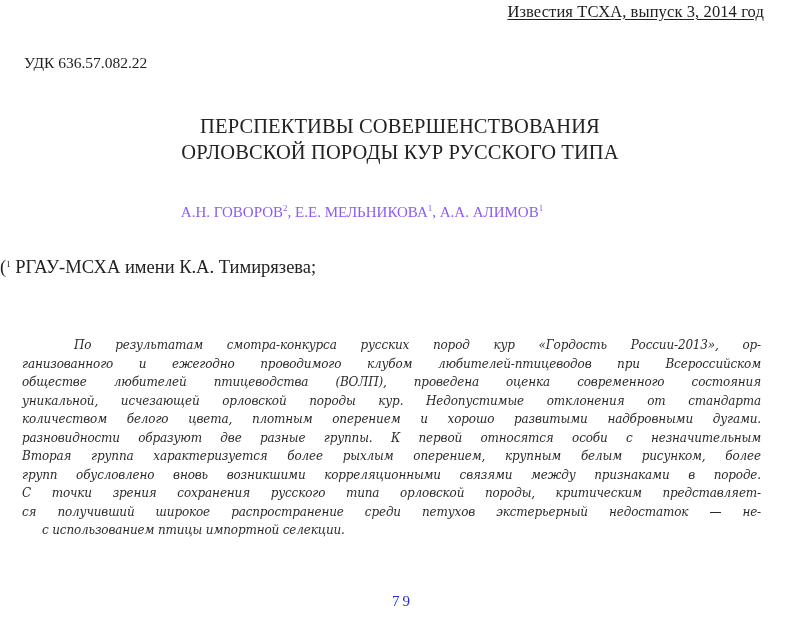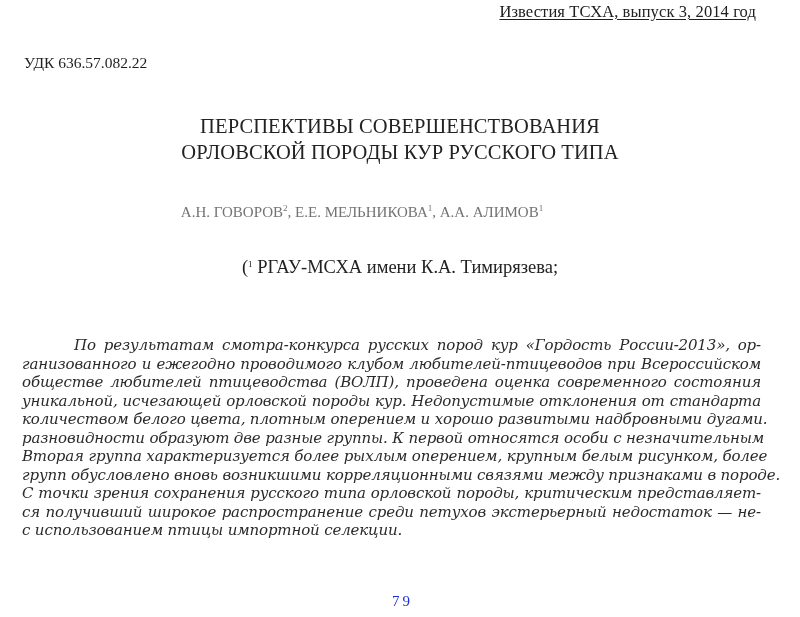"Известия ТСХА, выпуск 3, 2014" .running-header { right: 44px -> 36px }
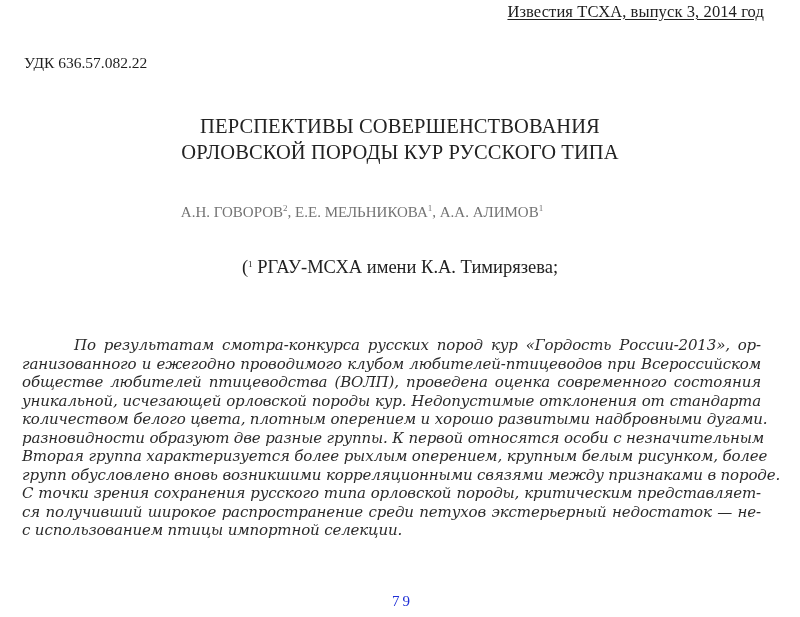"А.Н. ГОВОРОВ2, Е.Е. МЕЛЬНИКОВА1, А.А." .authors { color: #737373 -> #8b5cf6 }
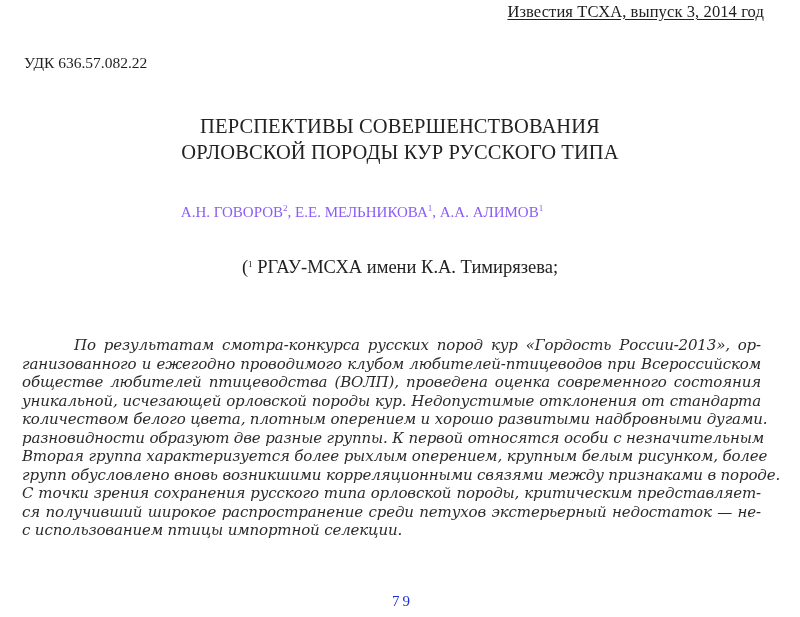"(1 РГАУ-МСХА имени К.А. Тимирязева;" .affil { text-align: center -> none }
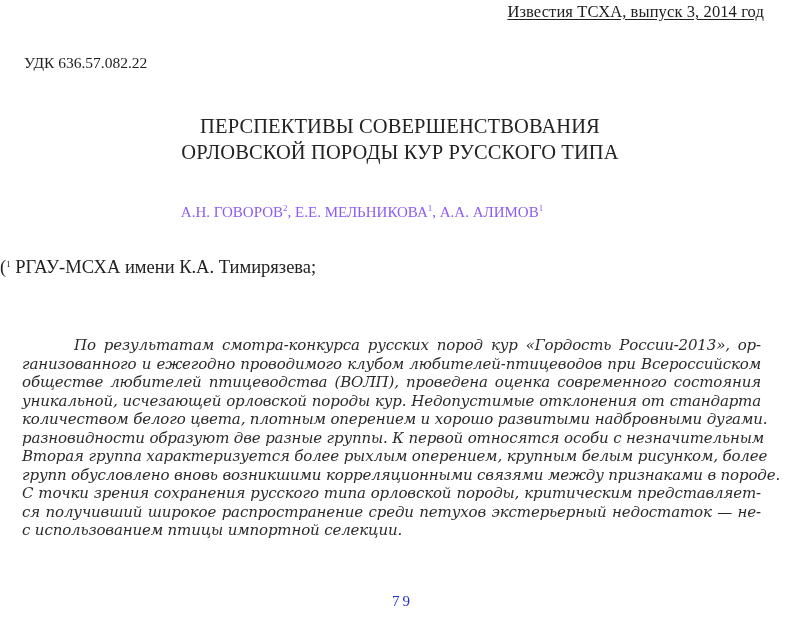"По результатам смотра-конкурса русских" .abstract { font-size: 15px -> 12px }
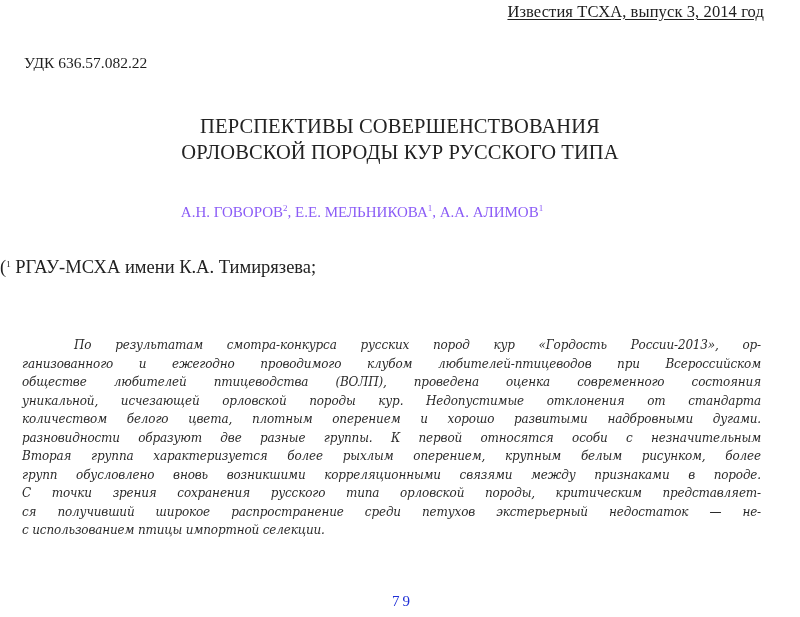"с использованием птицы импортной" .abstract .line.last { margin-left: none -> 20px }
